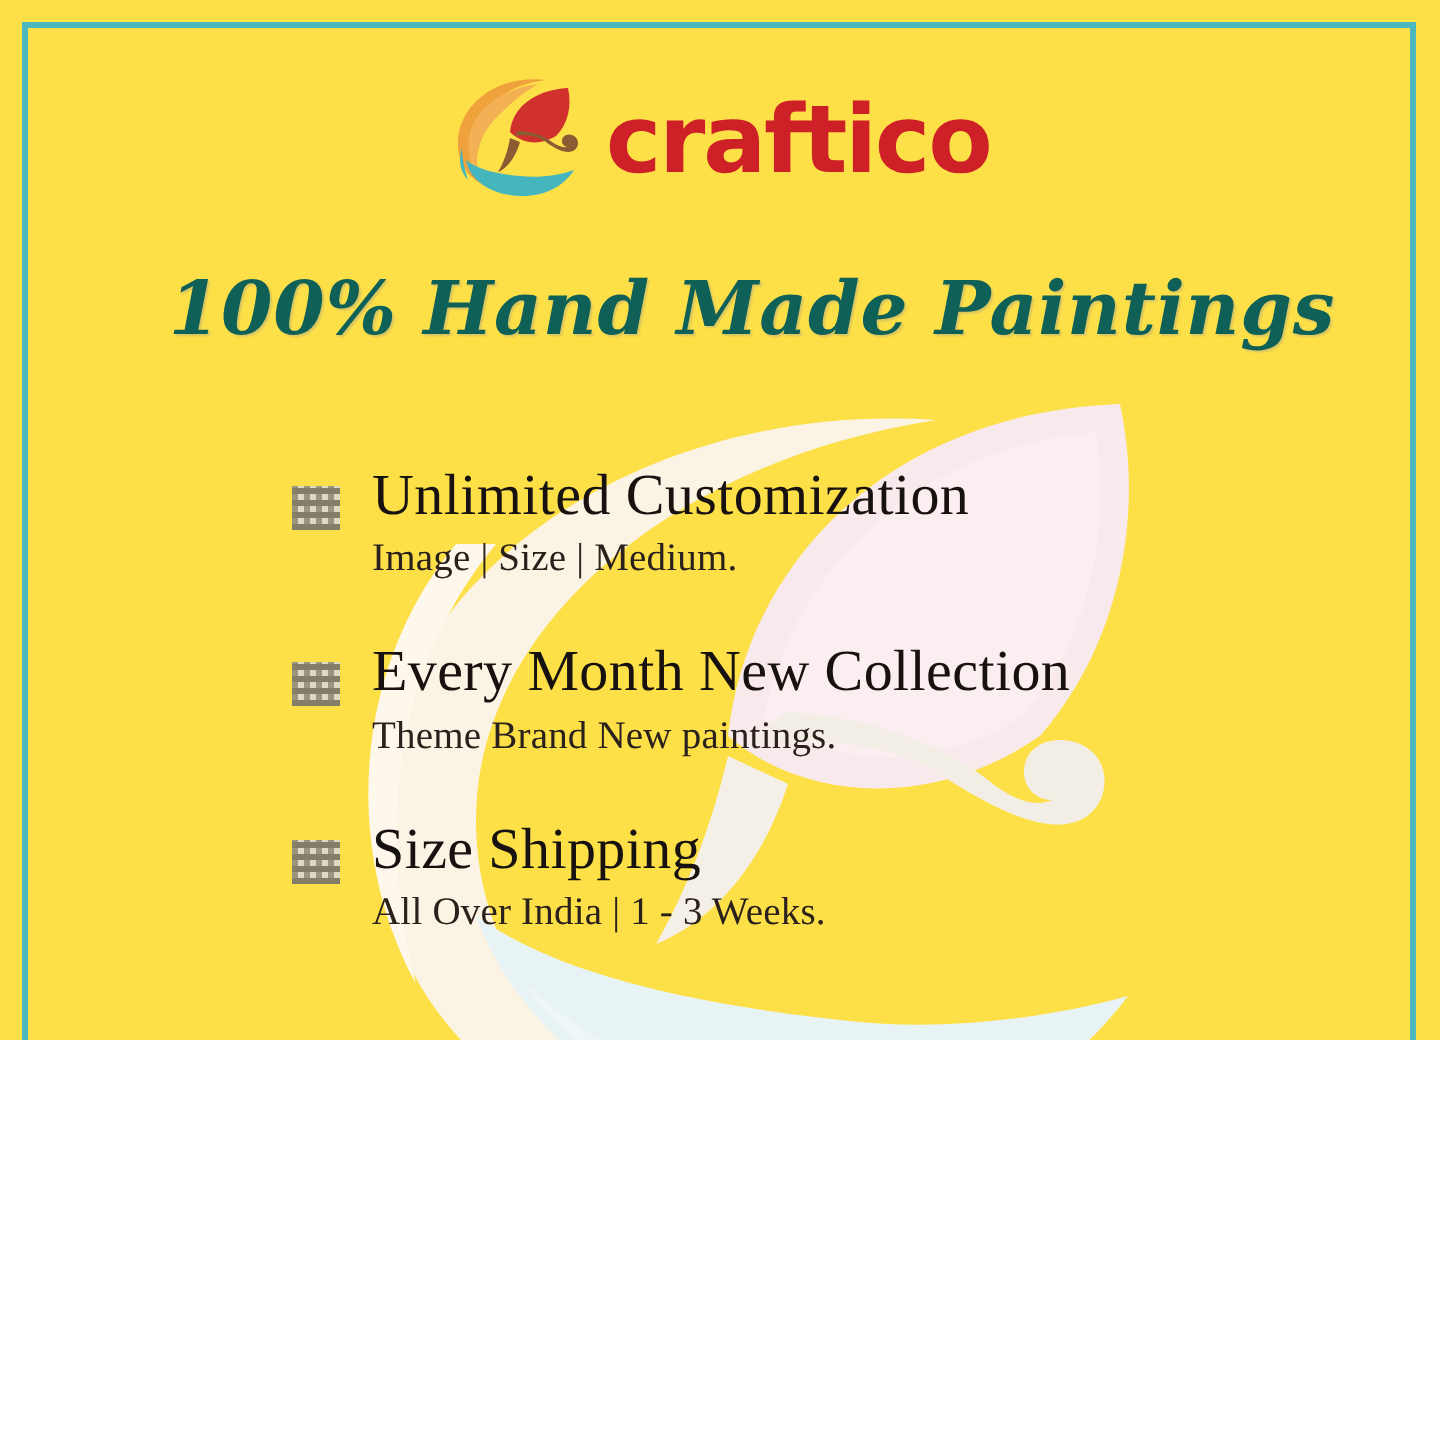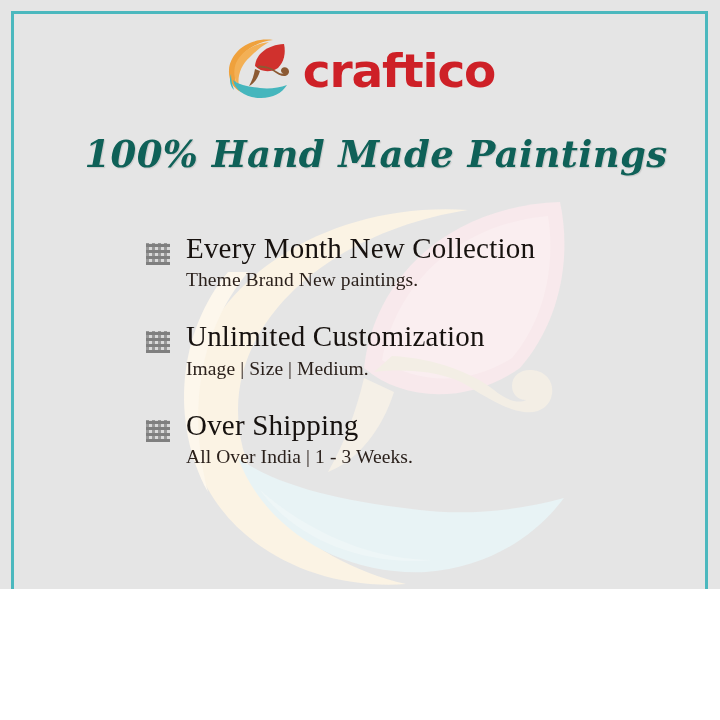"craftico" #banner { background: #e5e5e5 -> #fde047; height: 589px -> 520px }
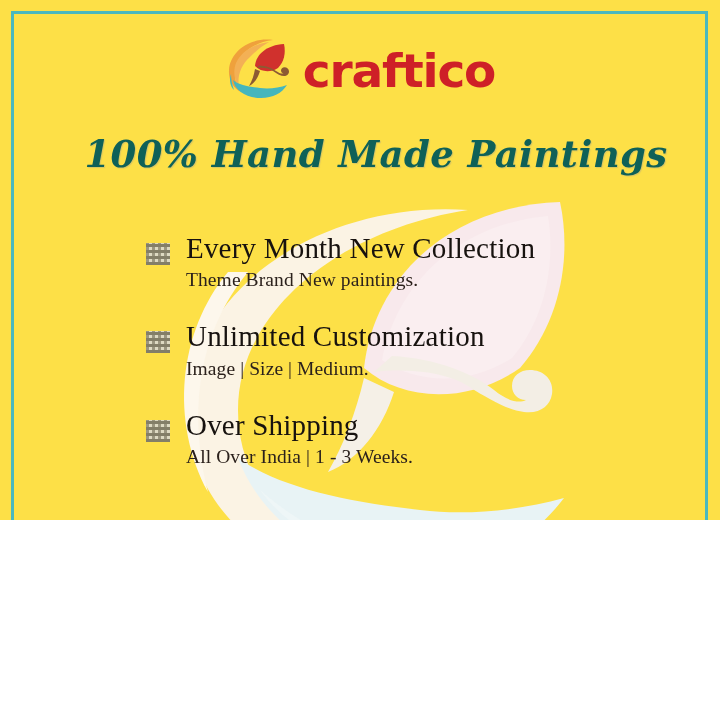"Every Month New Collection" div.feature { order: before "Unlimited Customization" -> after "Unlimited Customization" }
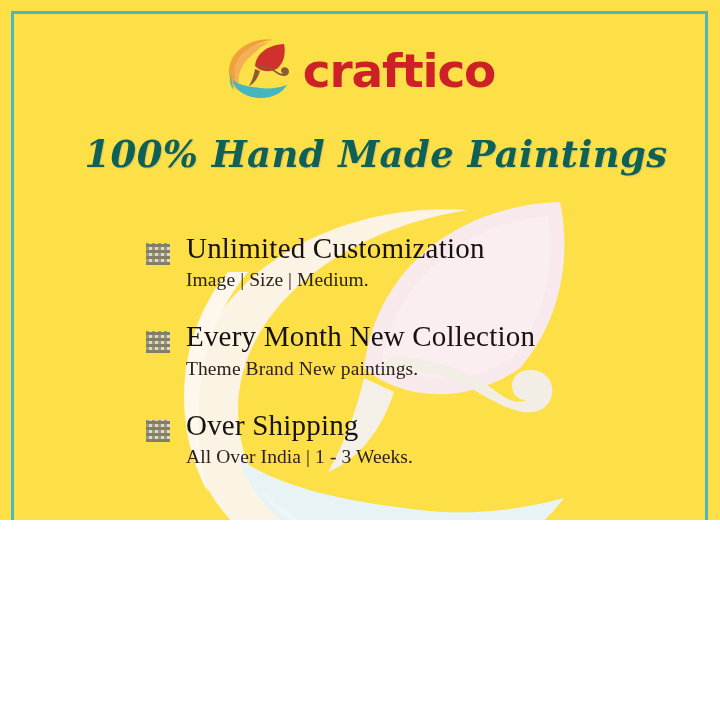"Over Shipping" div.feature-title { text: Over -> Size }
